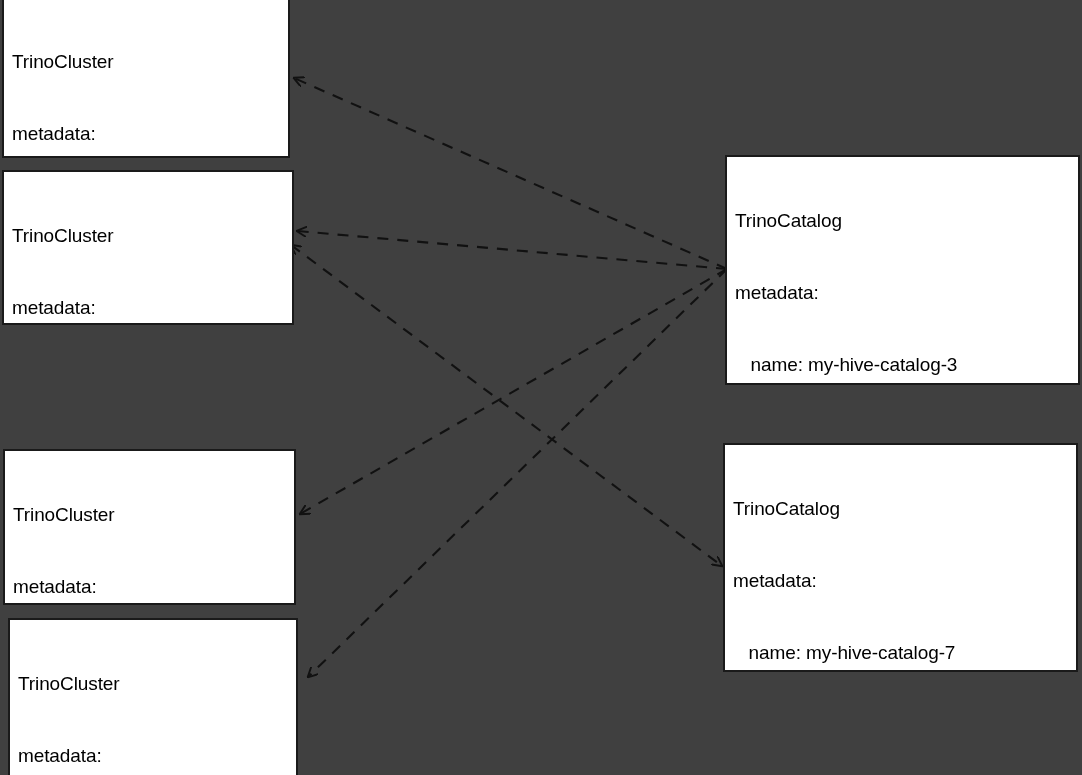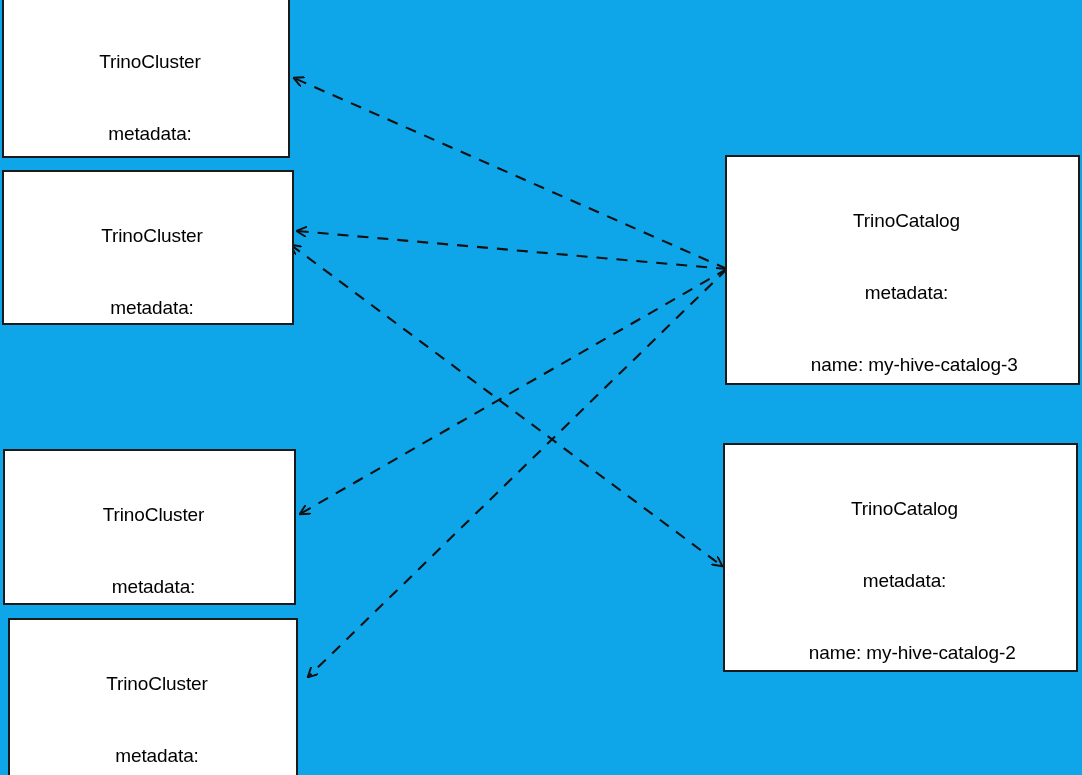"TrinoCluster" #canvas { background: #0ea5e9 -> #404040; text-align: center -> none }
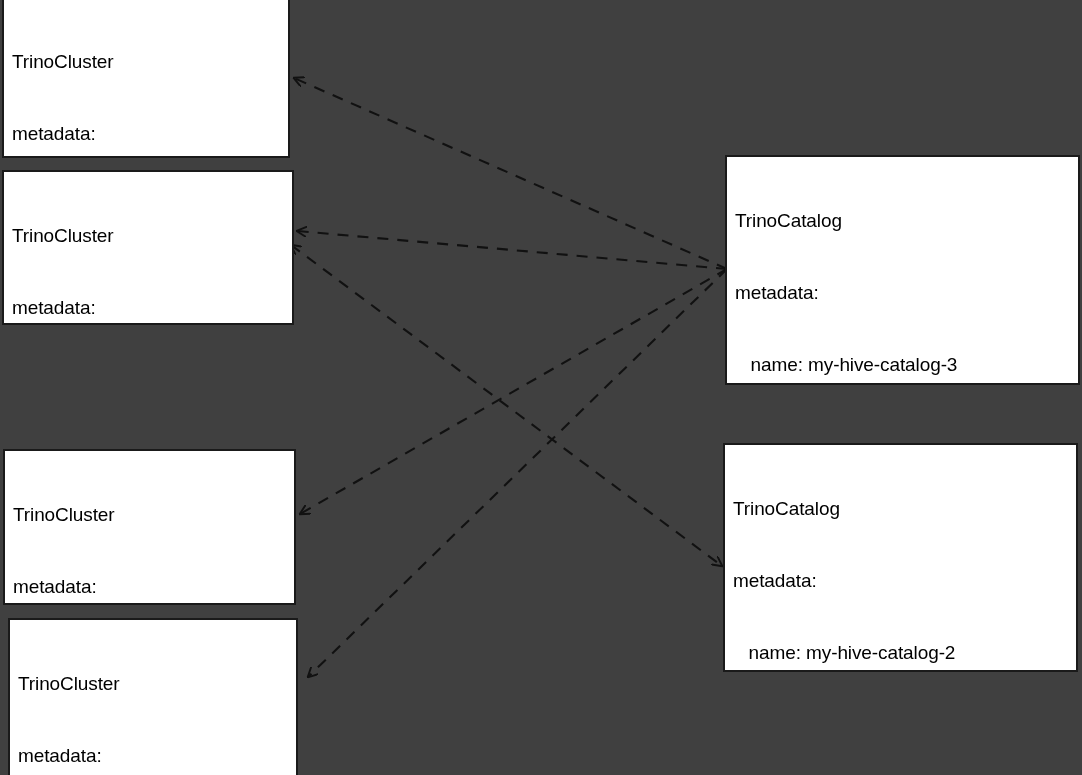"name: my-hive-catalog-2" span.line { text: my-hive-catalog-2 -> my-hive-catalog-7 }
